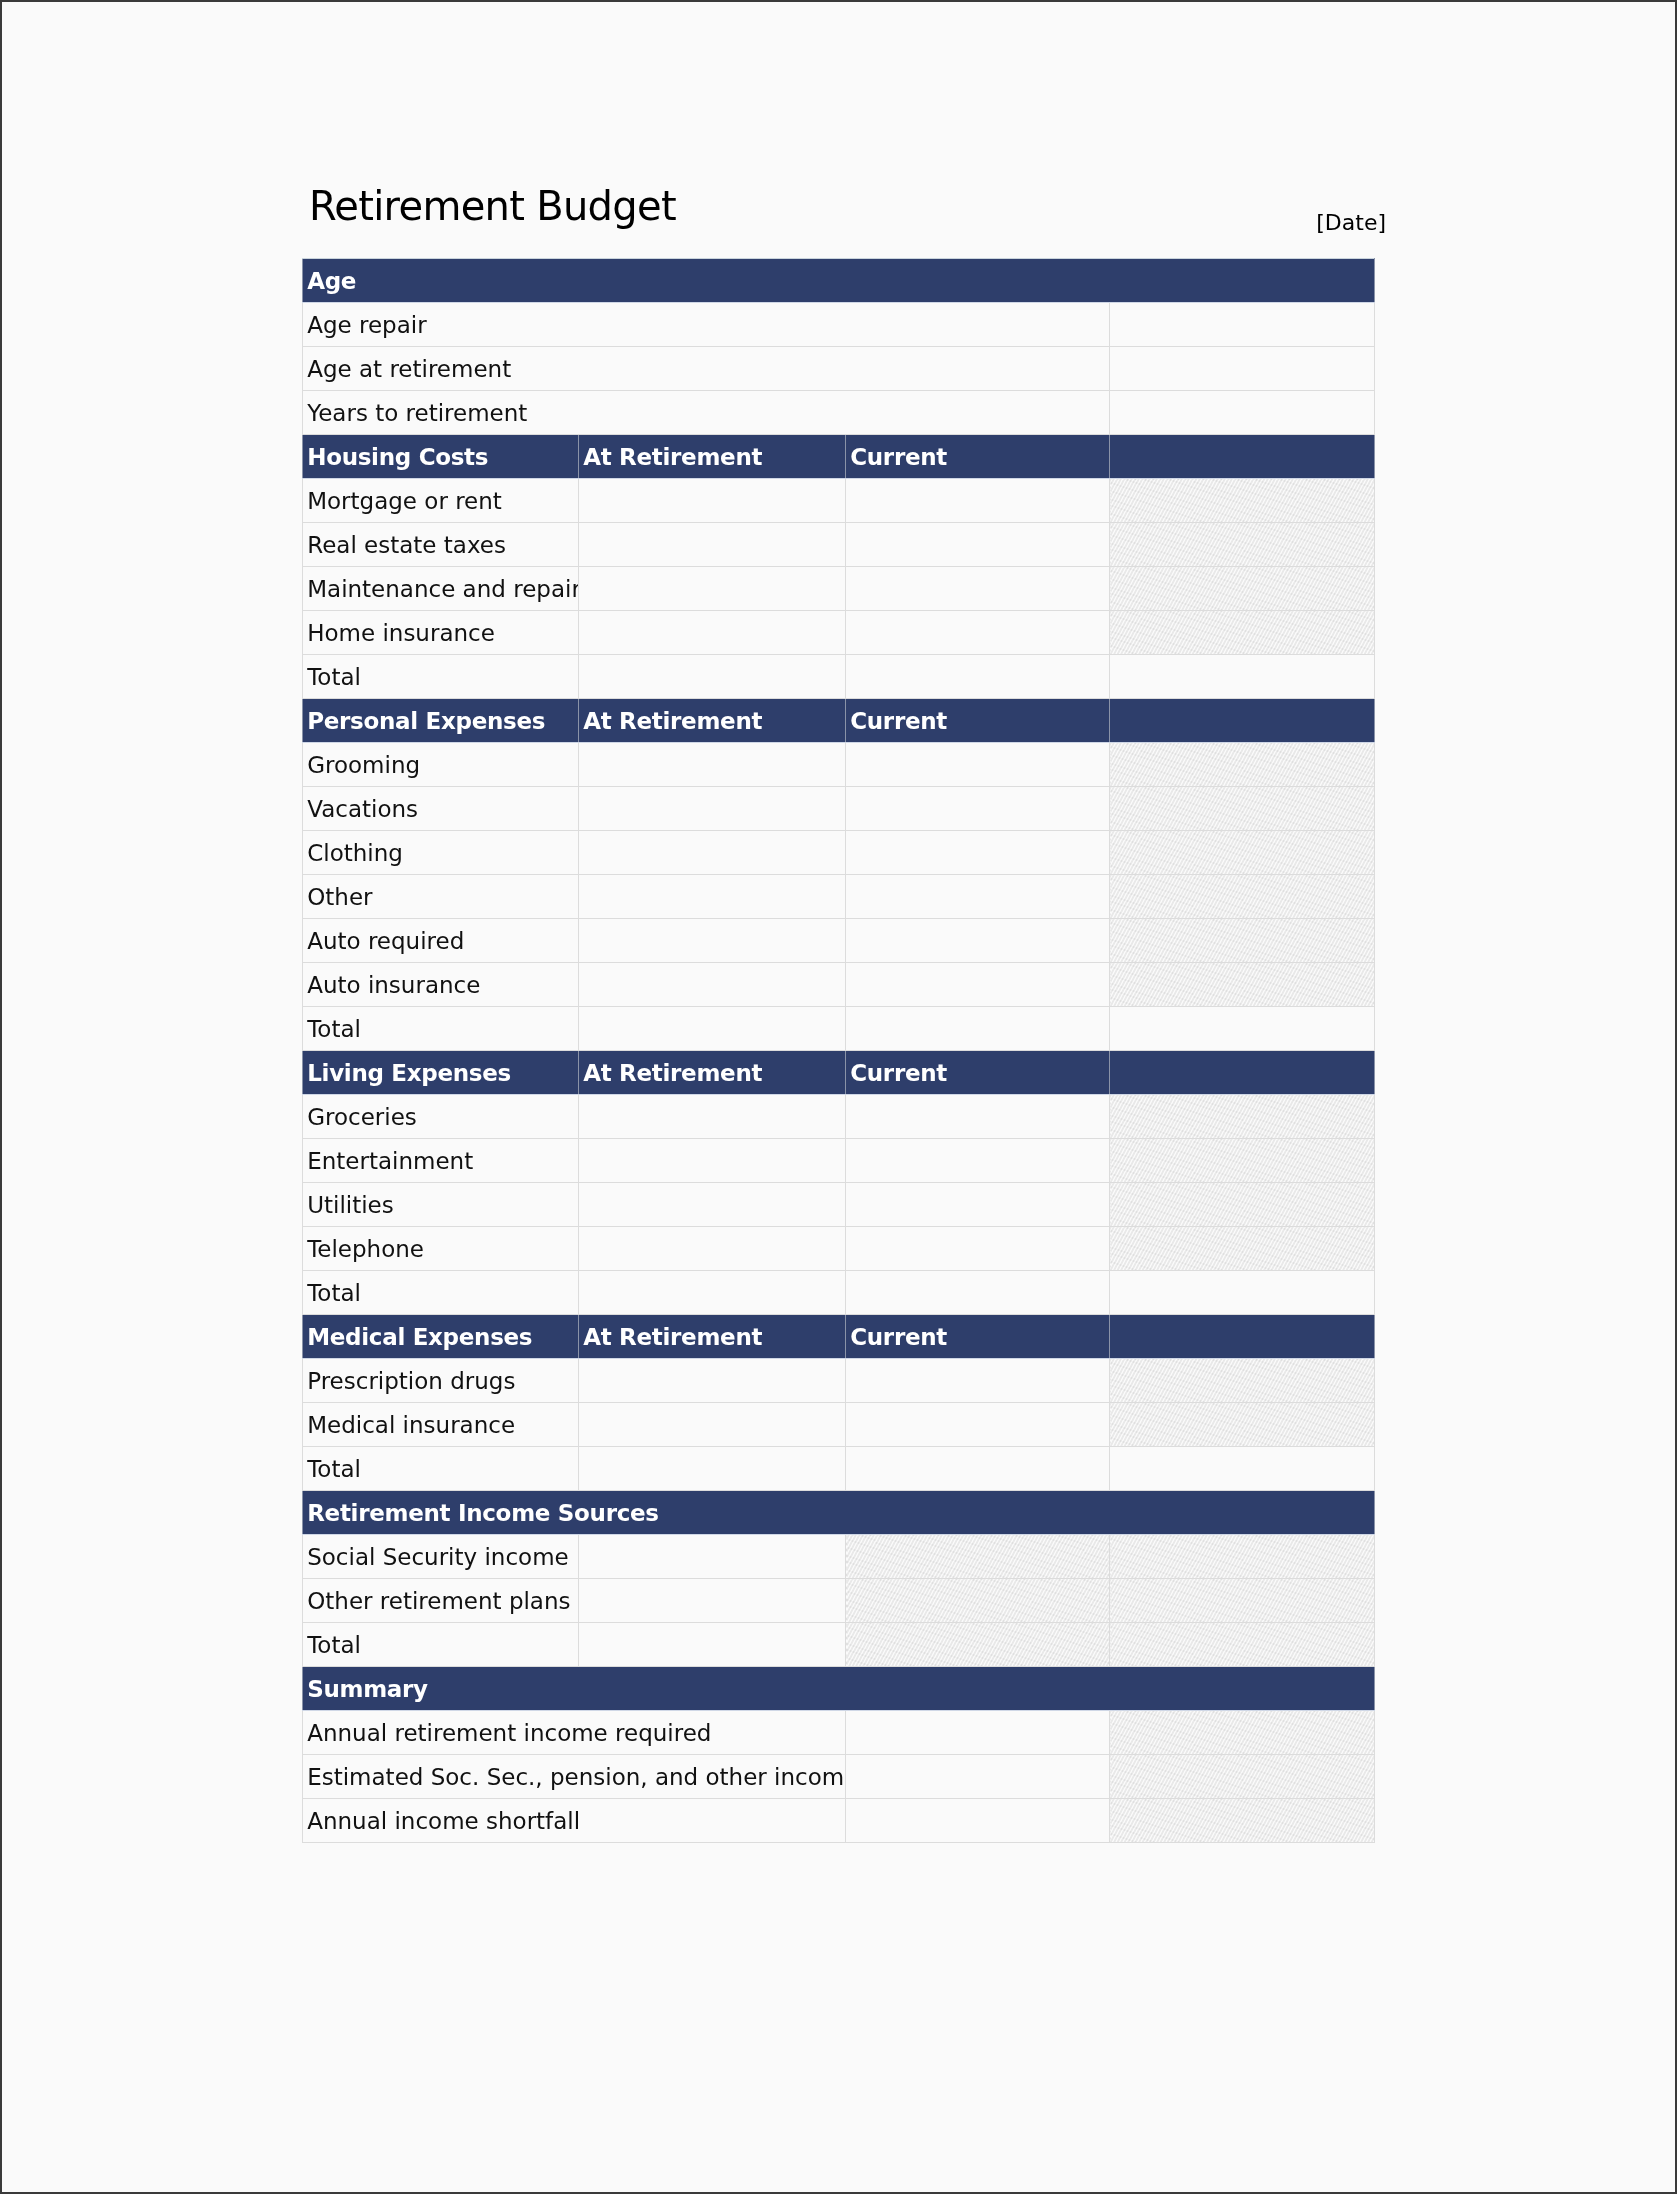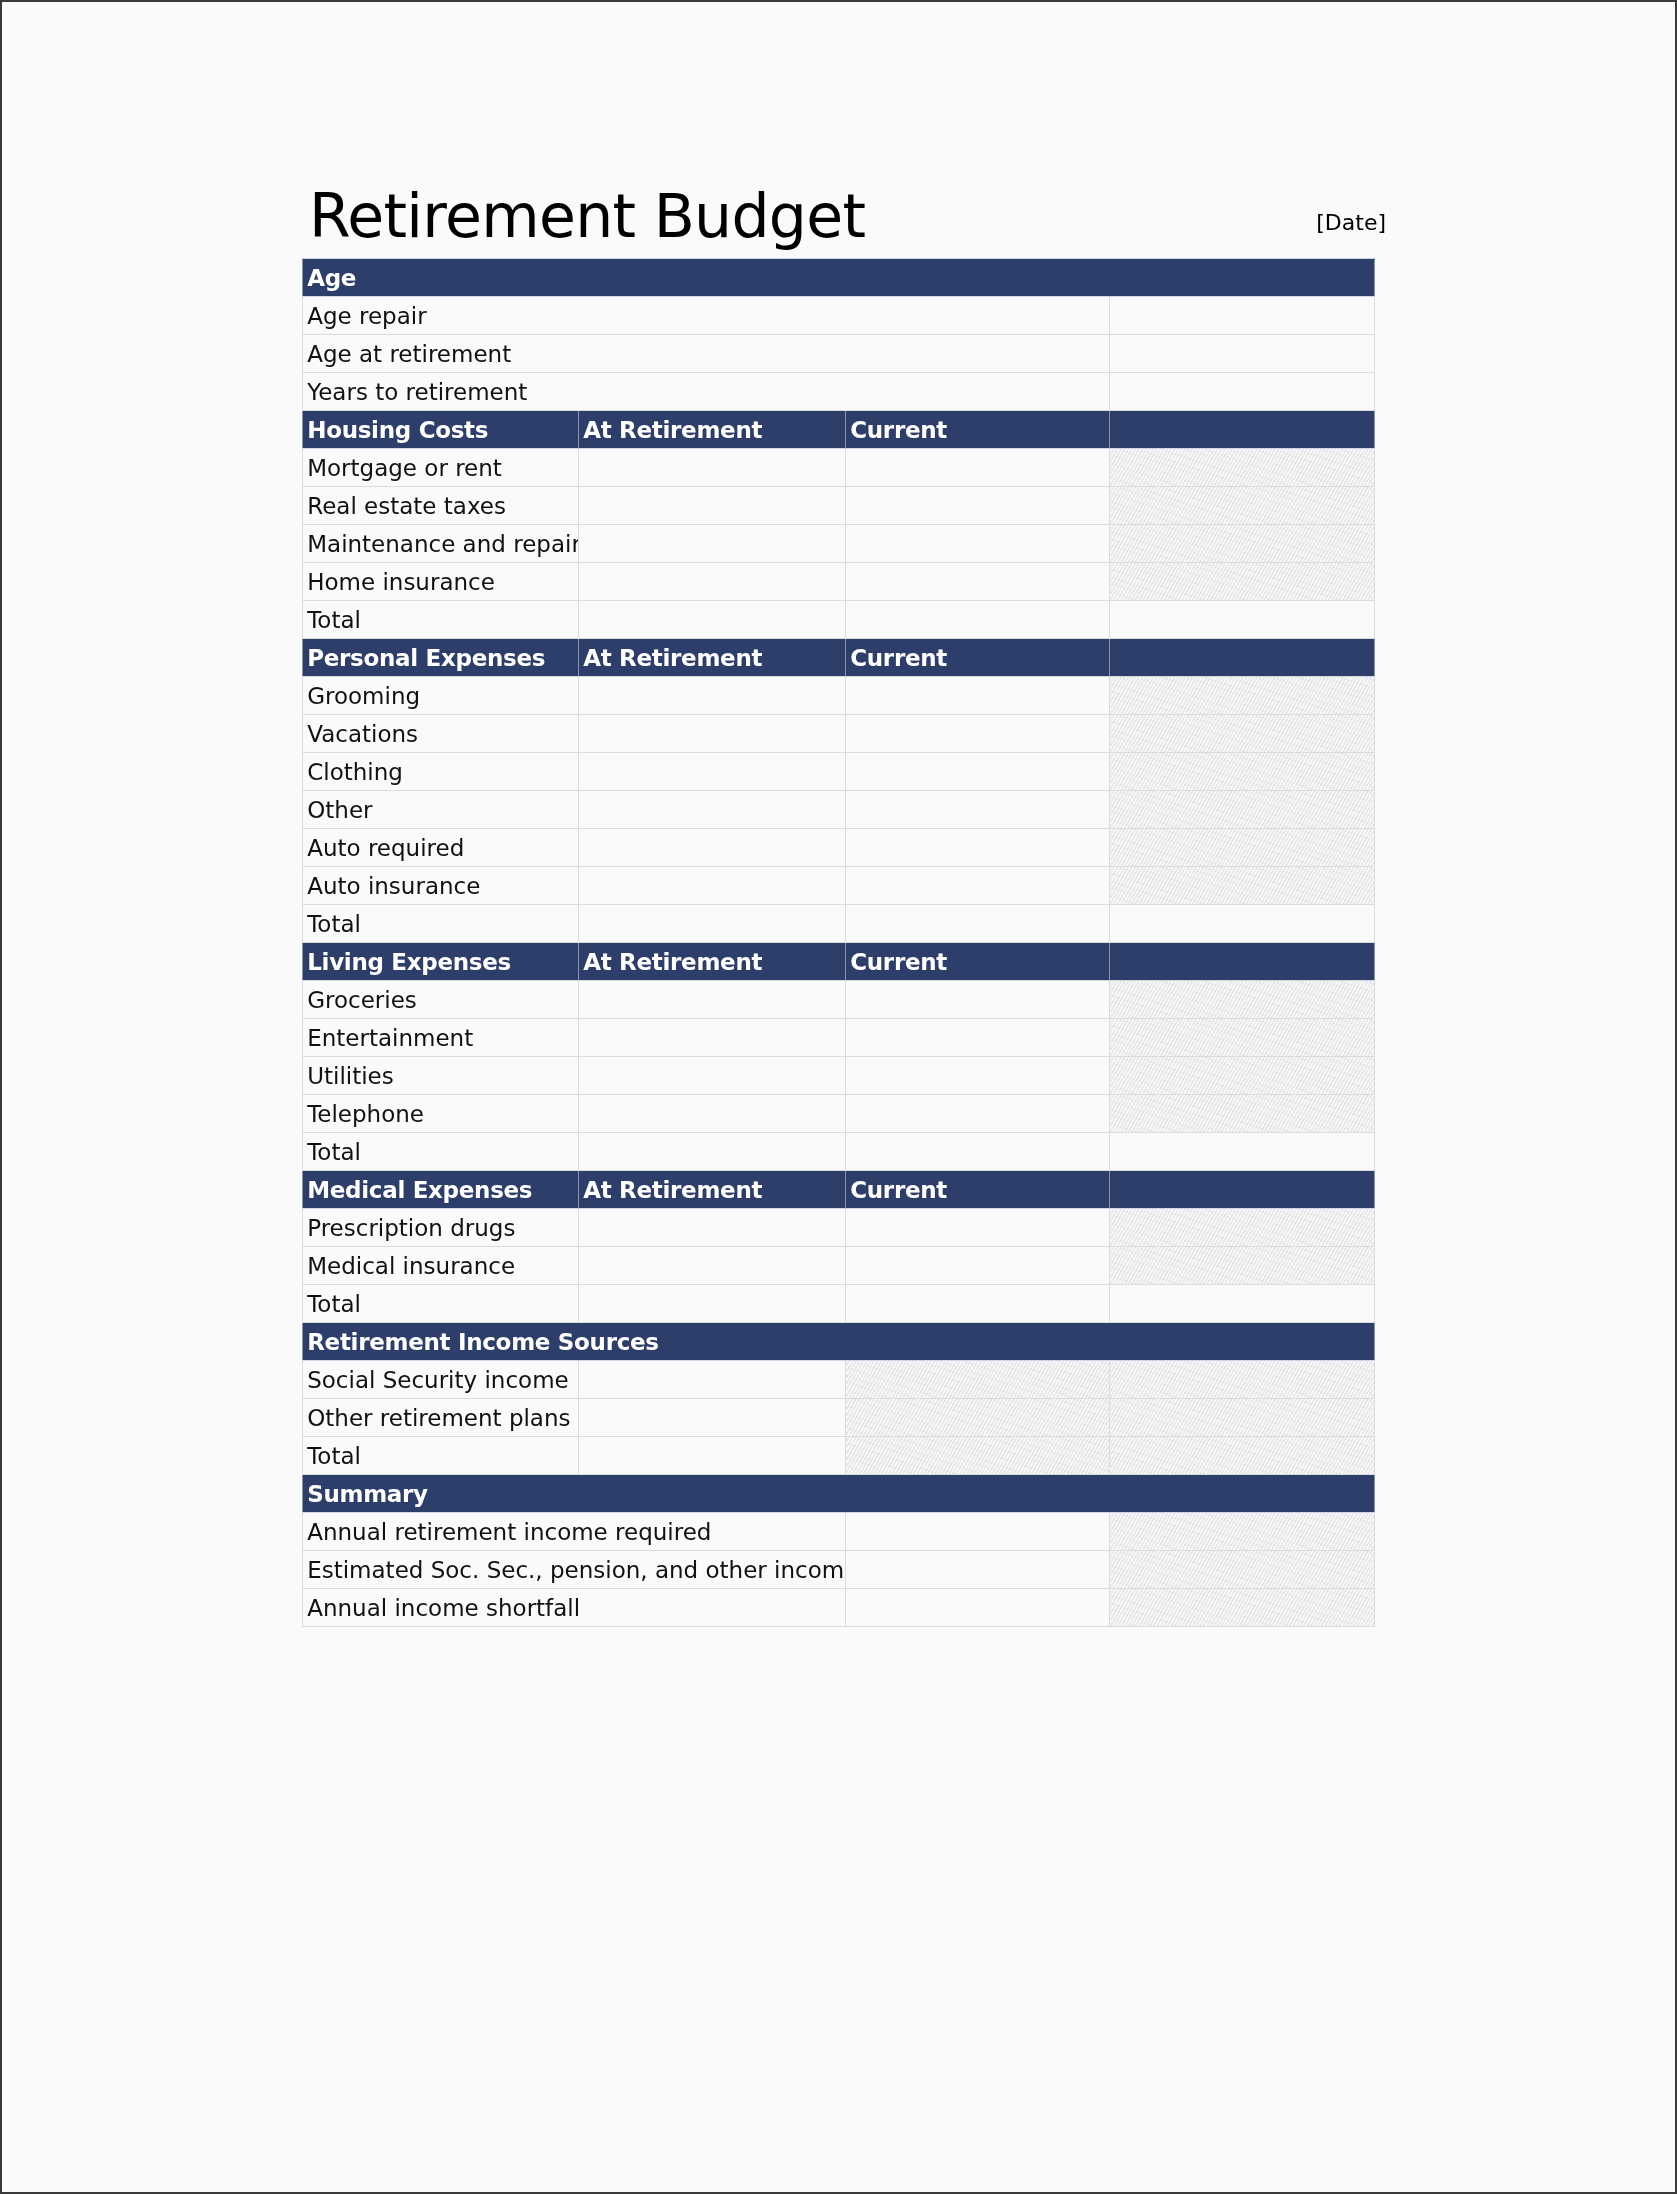"Retirement Budget" .title { font-size: 60px -> 40px }
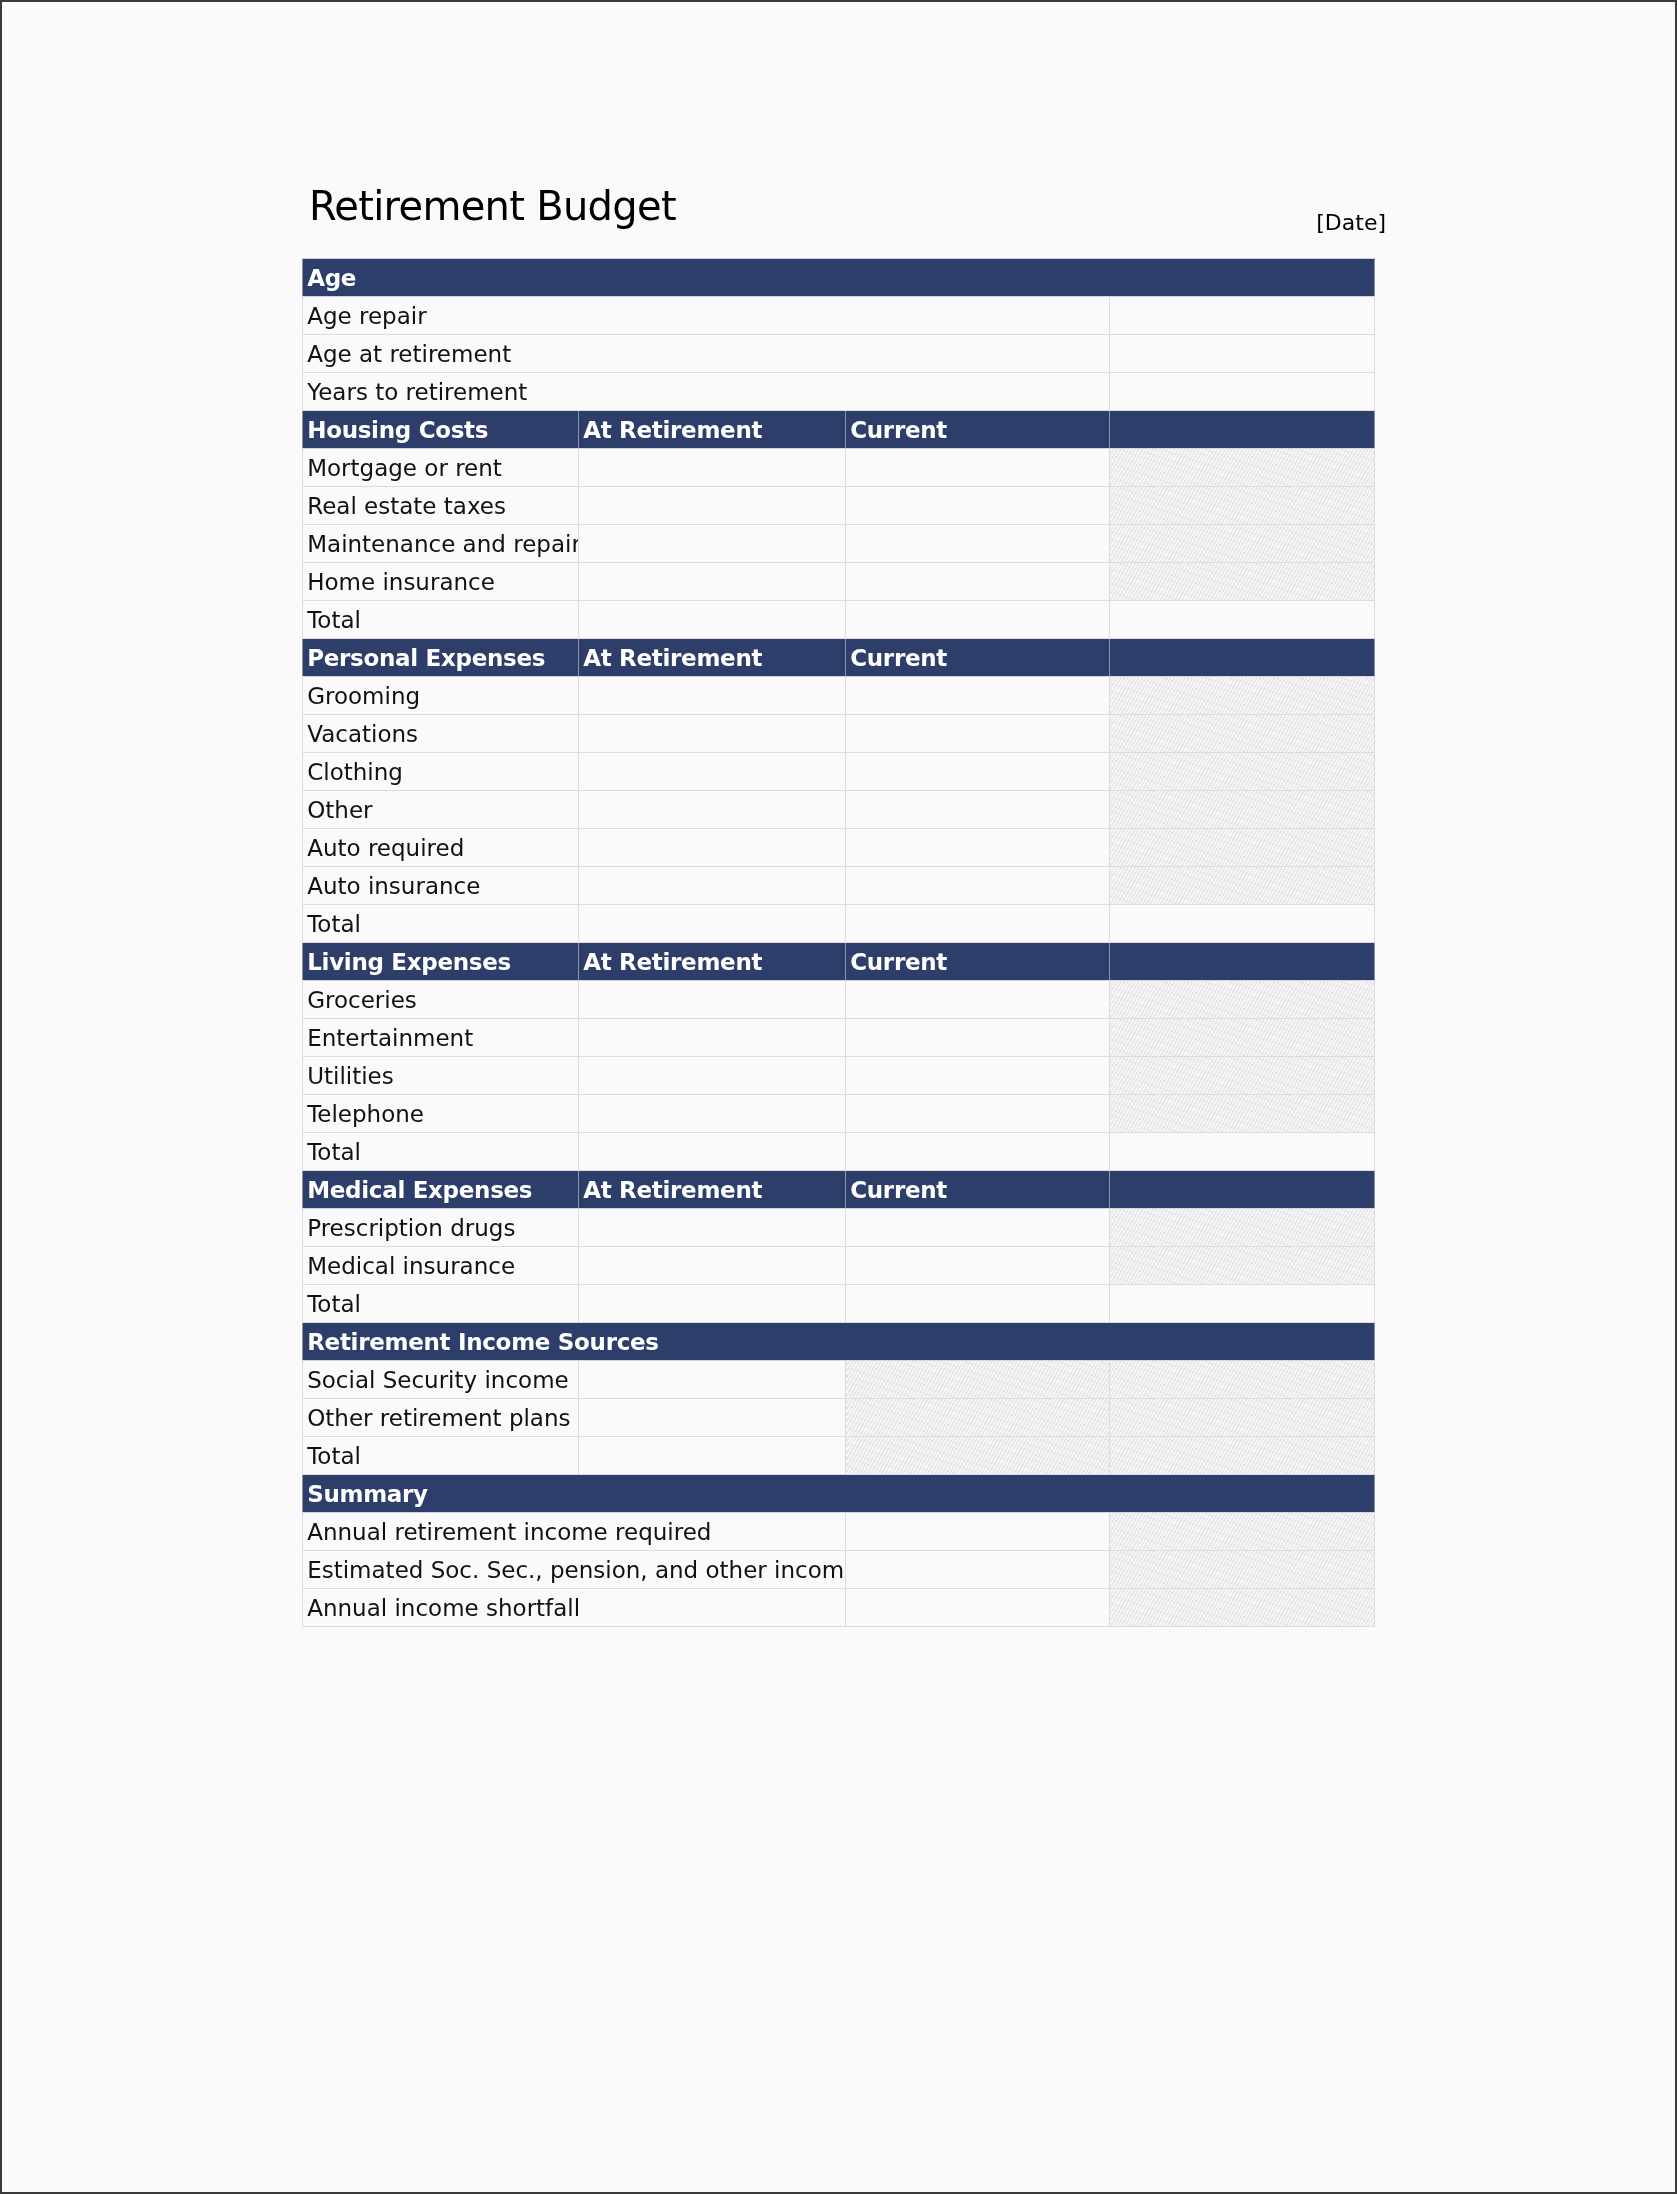"Age" table.budget tr { height: 38px -> 44px }
